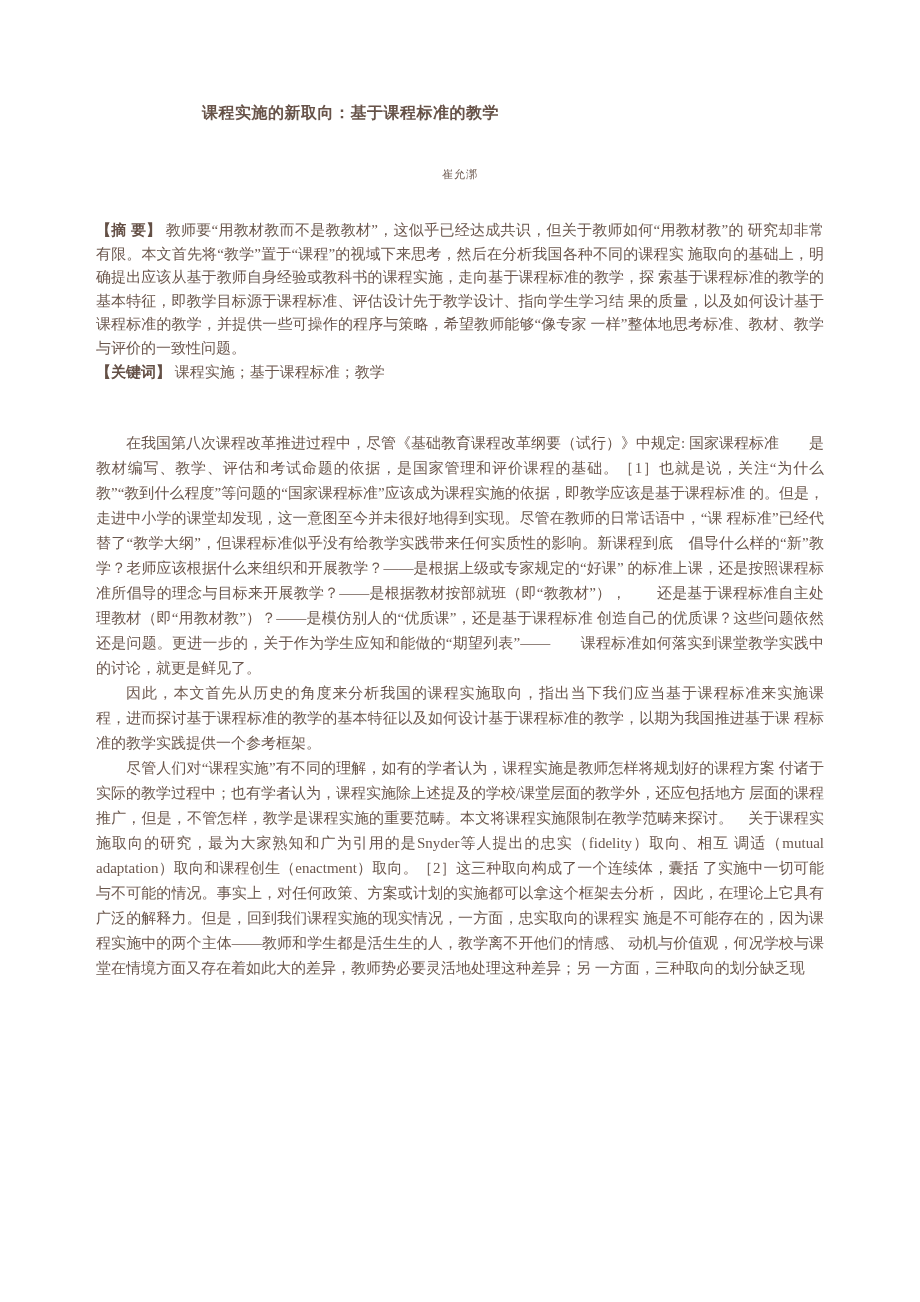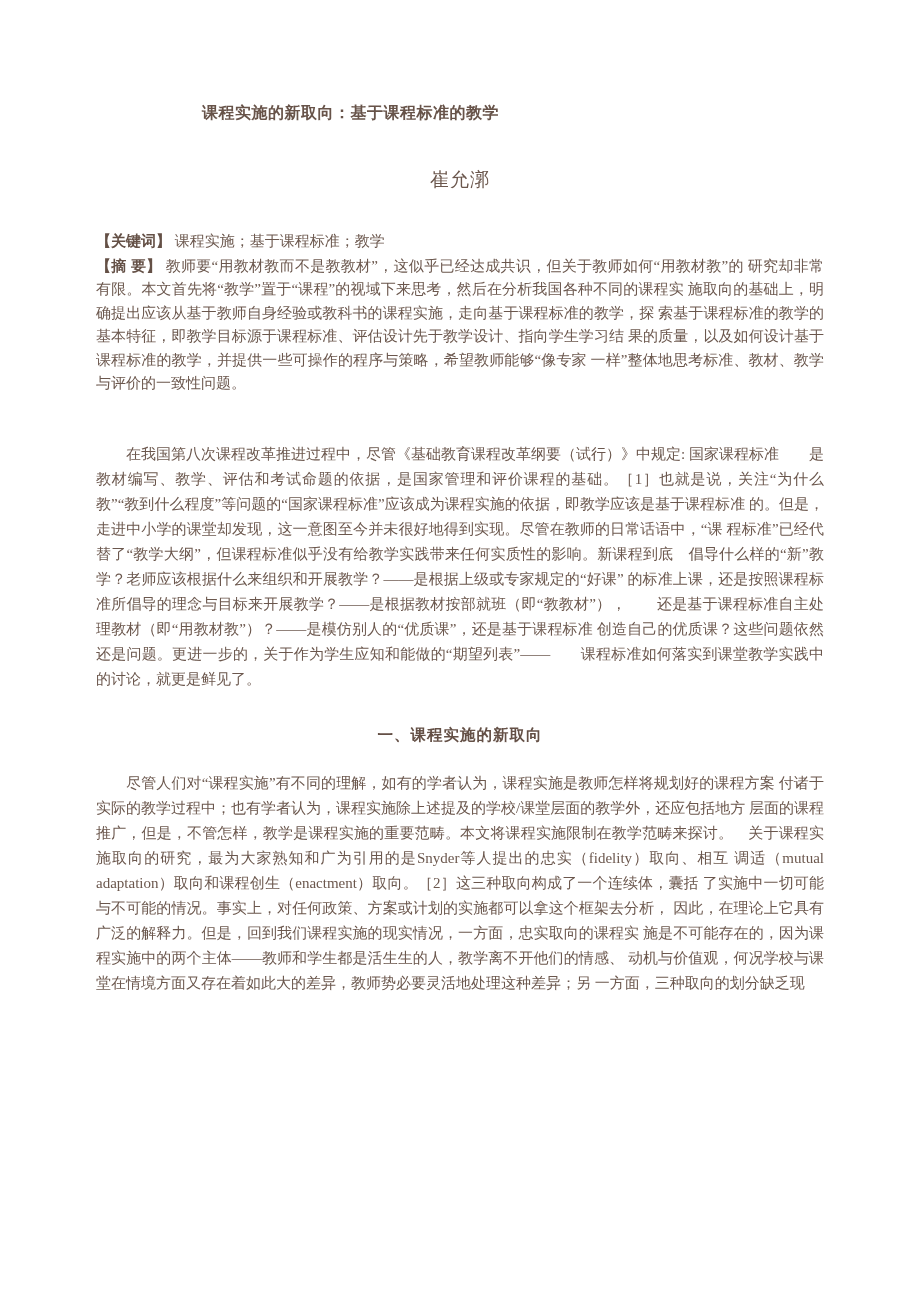"崔允漷" .author { font-size: 19px -> 11px }
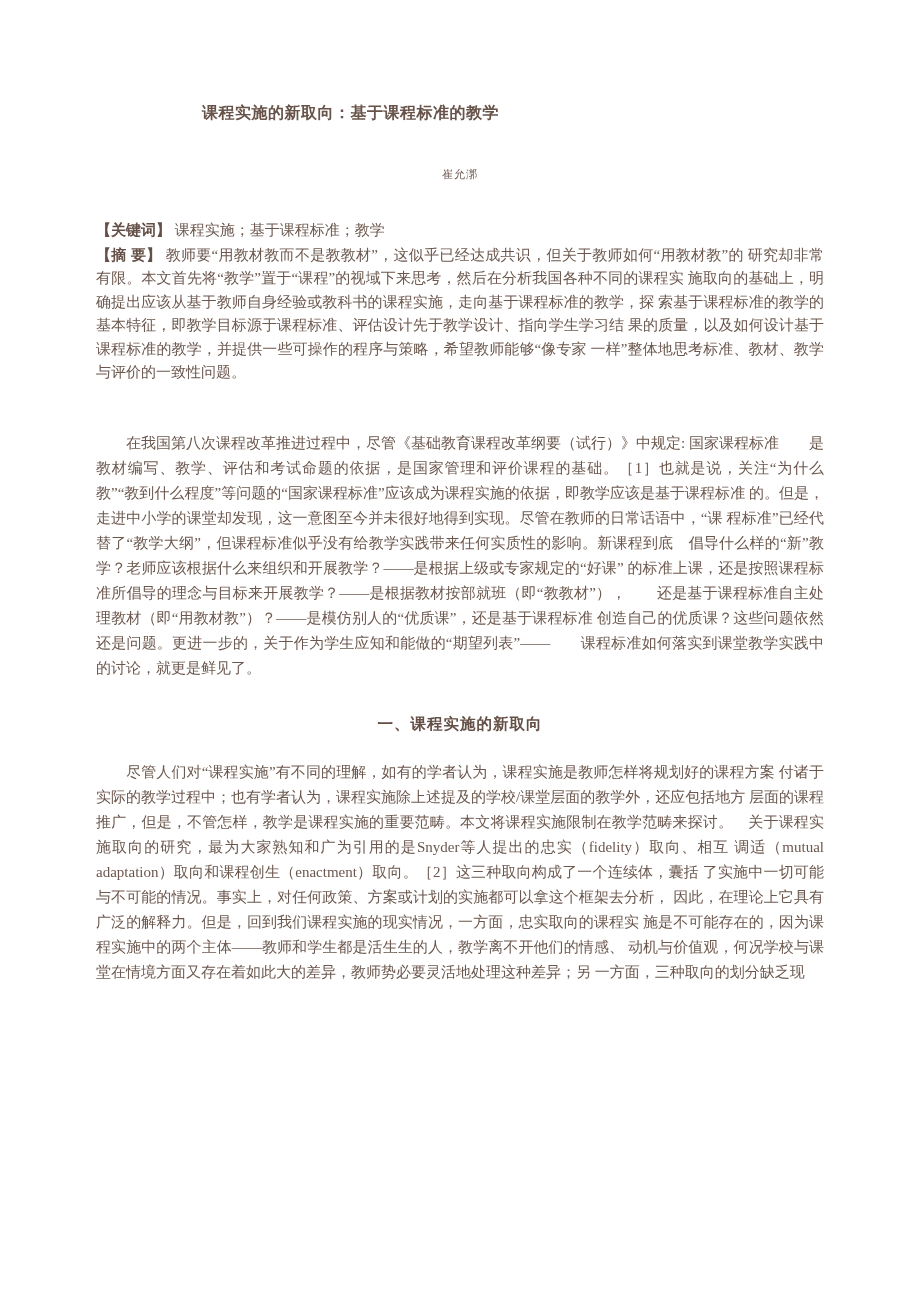"【关键词】 课程实施；基于课程标准；教学" p { order: before "【摘 要】" -> after "【摘 要】" }
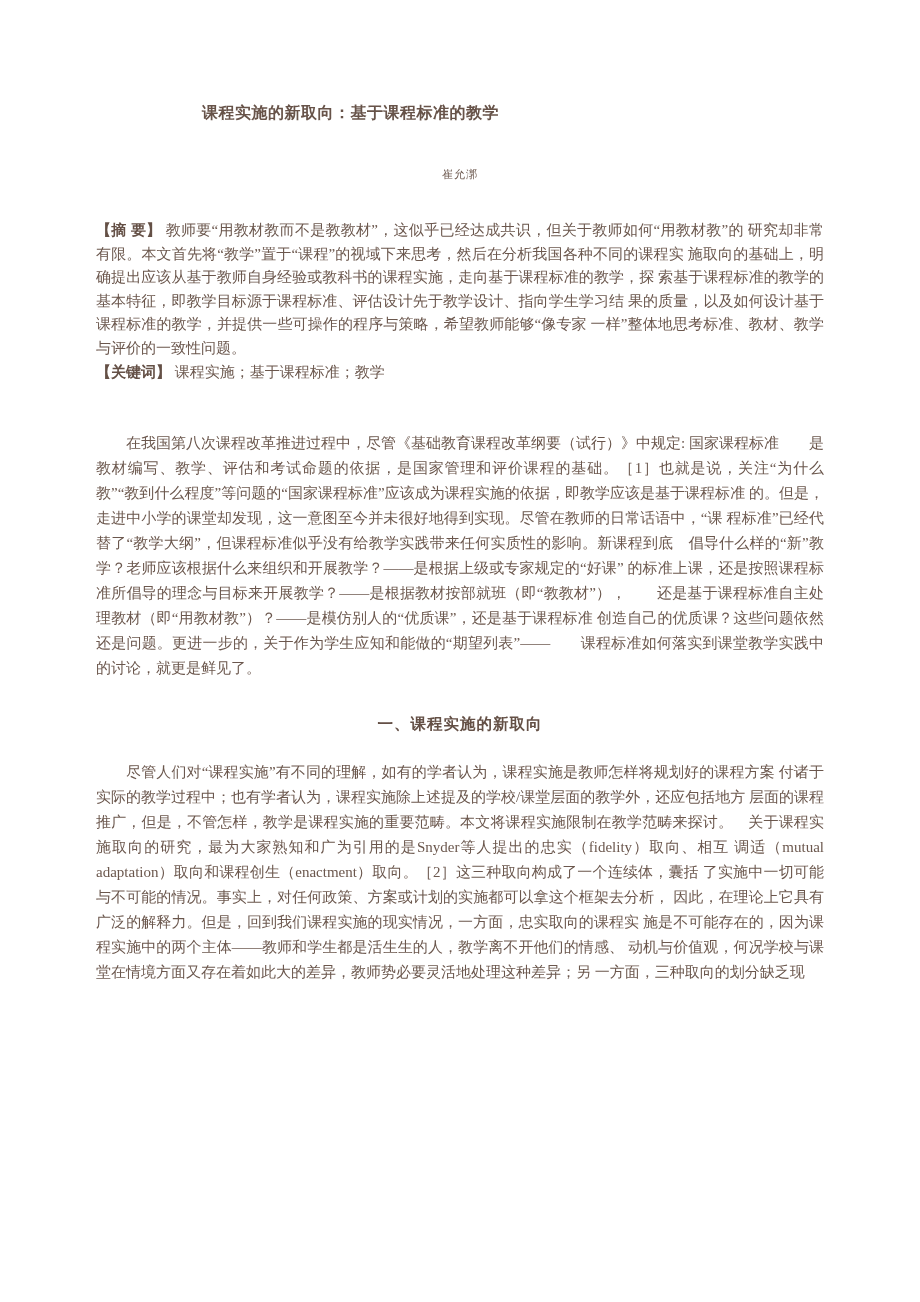"因此，本文首先从历史的角度来分析我国的课程实施取向，指出当下我们应当基于课程标准" p { html: none -> <p>因此，本文首先从历史的角度来分析我国的课程实施取向，指出当下我们应当基于课程标准来实施课 程，进而探讨基于课程标准的教学的基本特征以及如何设计基于课程标准的教学，以期为我国推进基于课 程标准的教学实践提供一个参考框架。</p> }
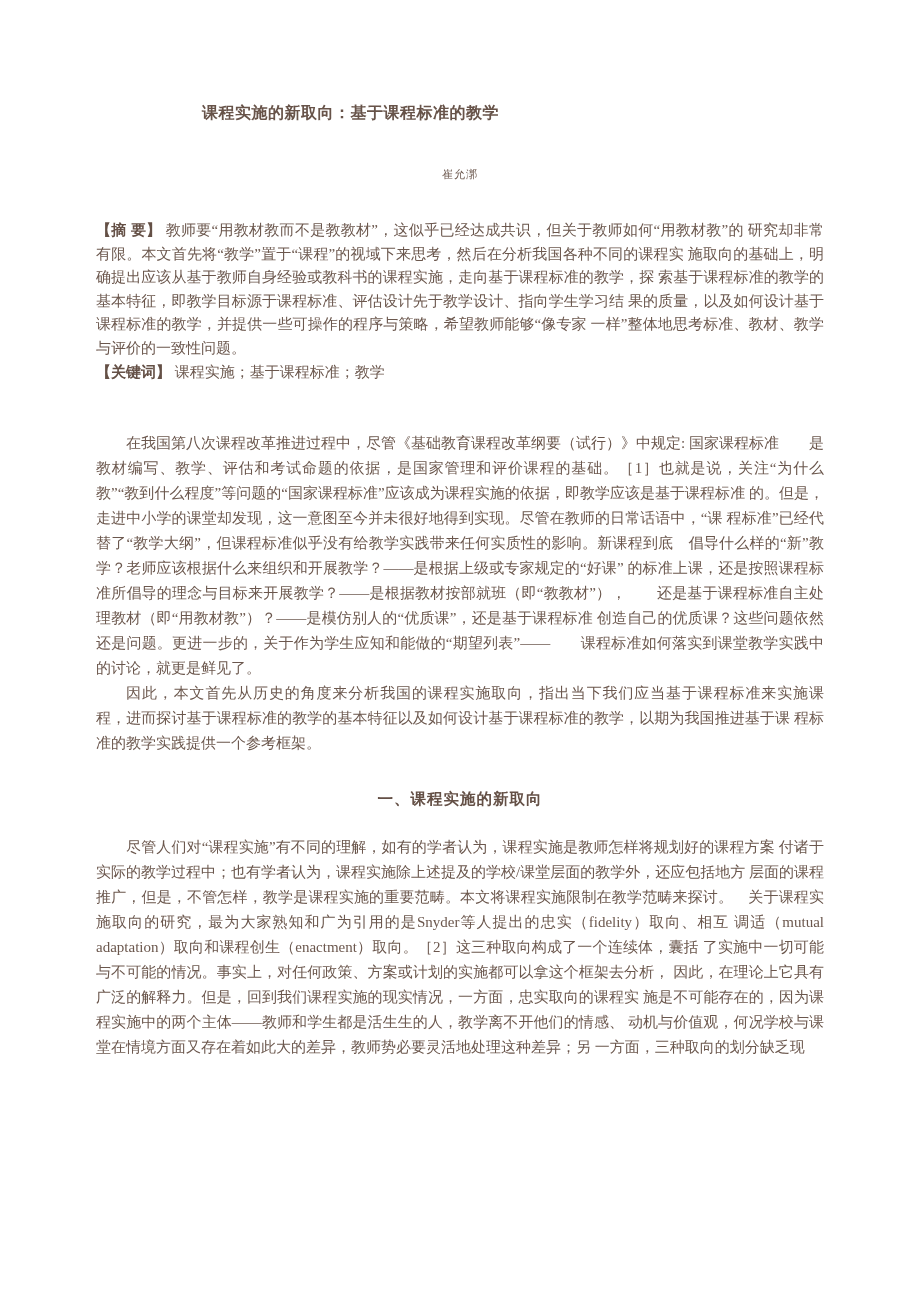"一、课程实施的新取向" h2.section-heading { html: <h2>一、课程实施的新取向</h2> -> none }
